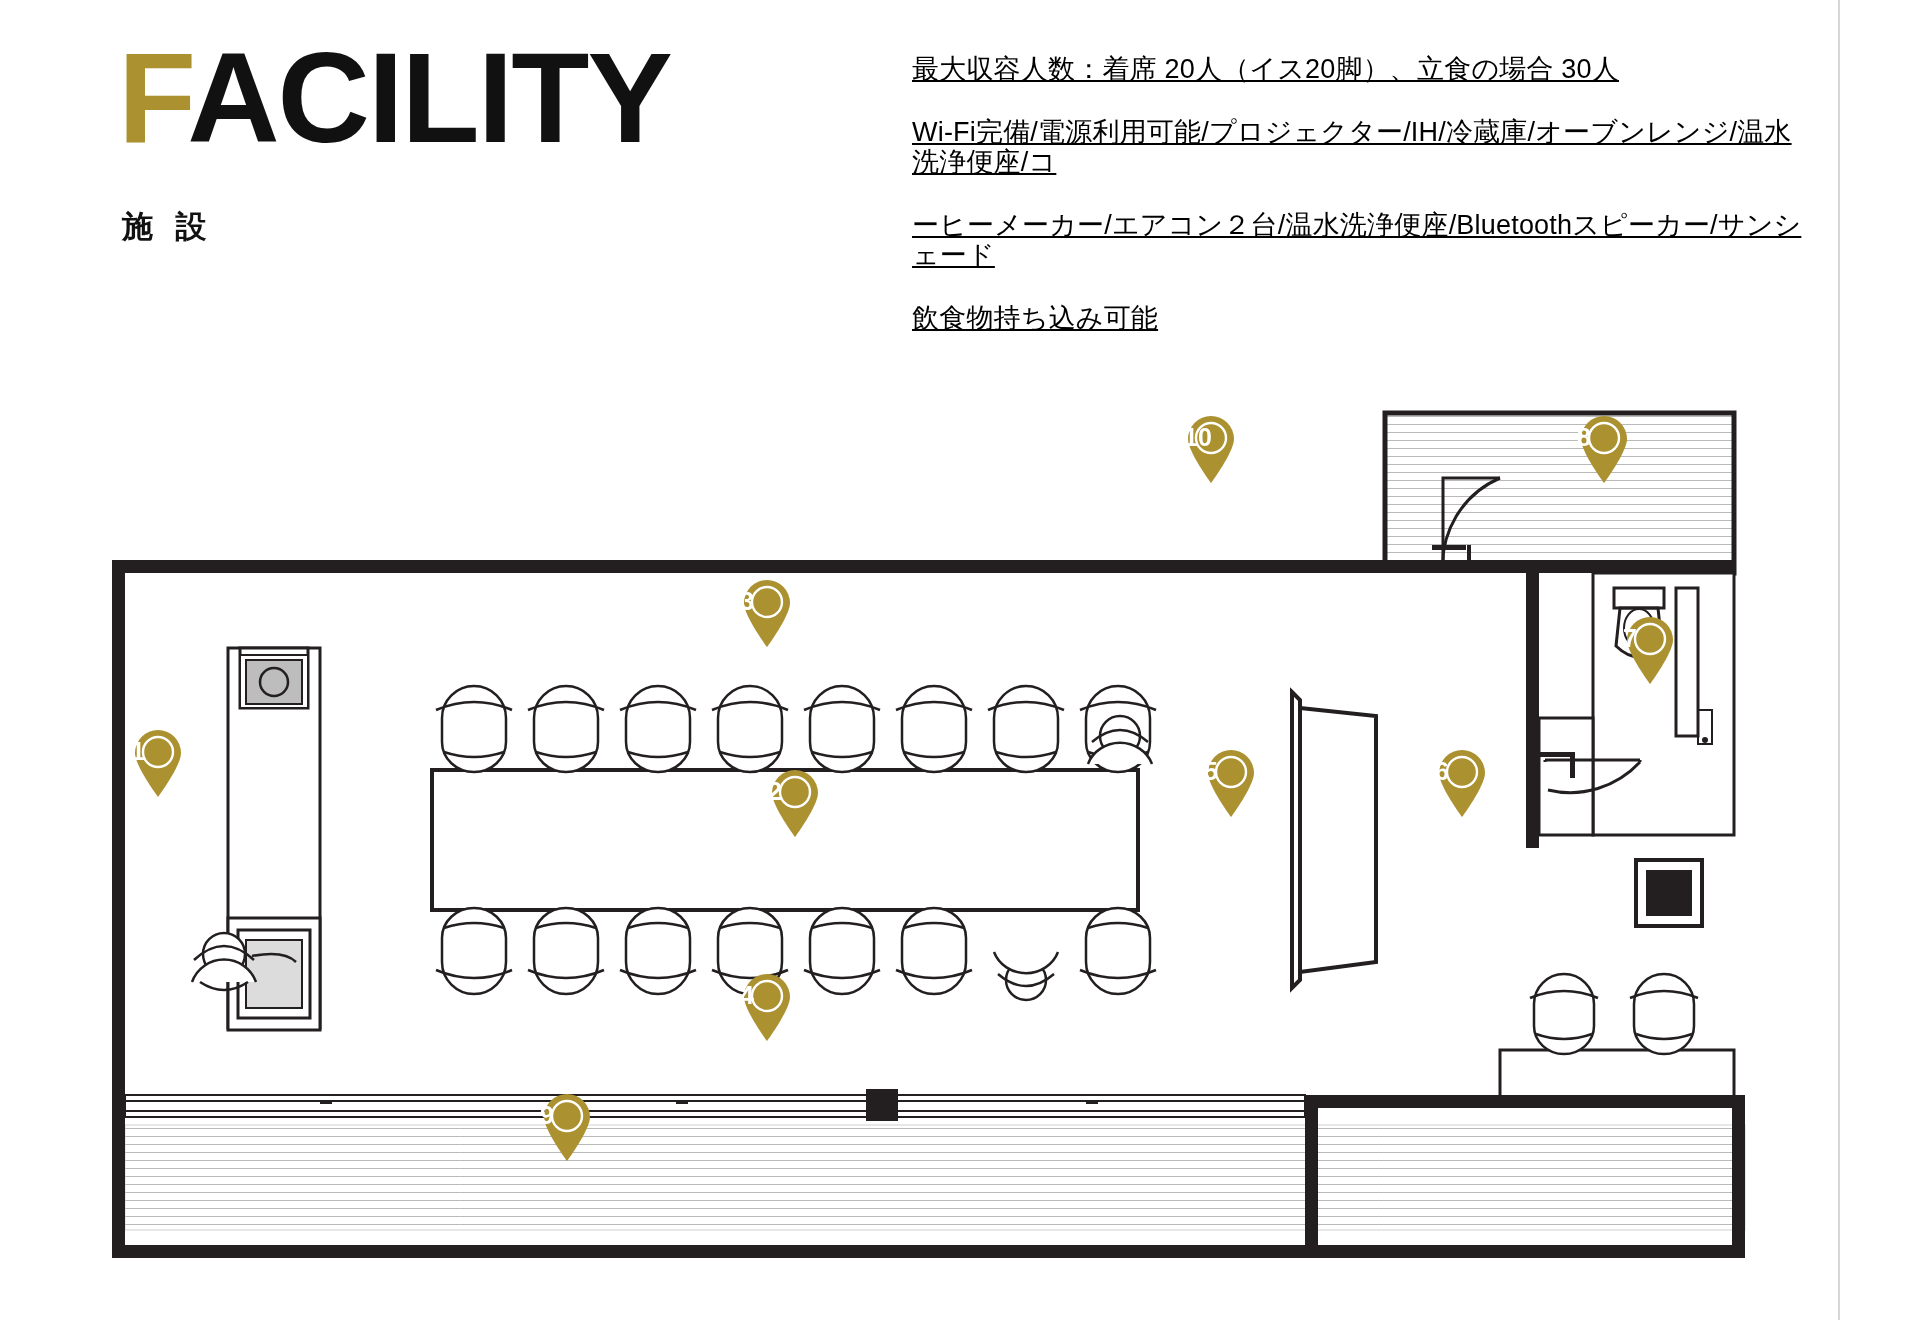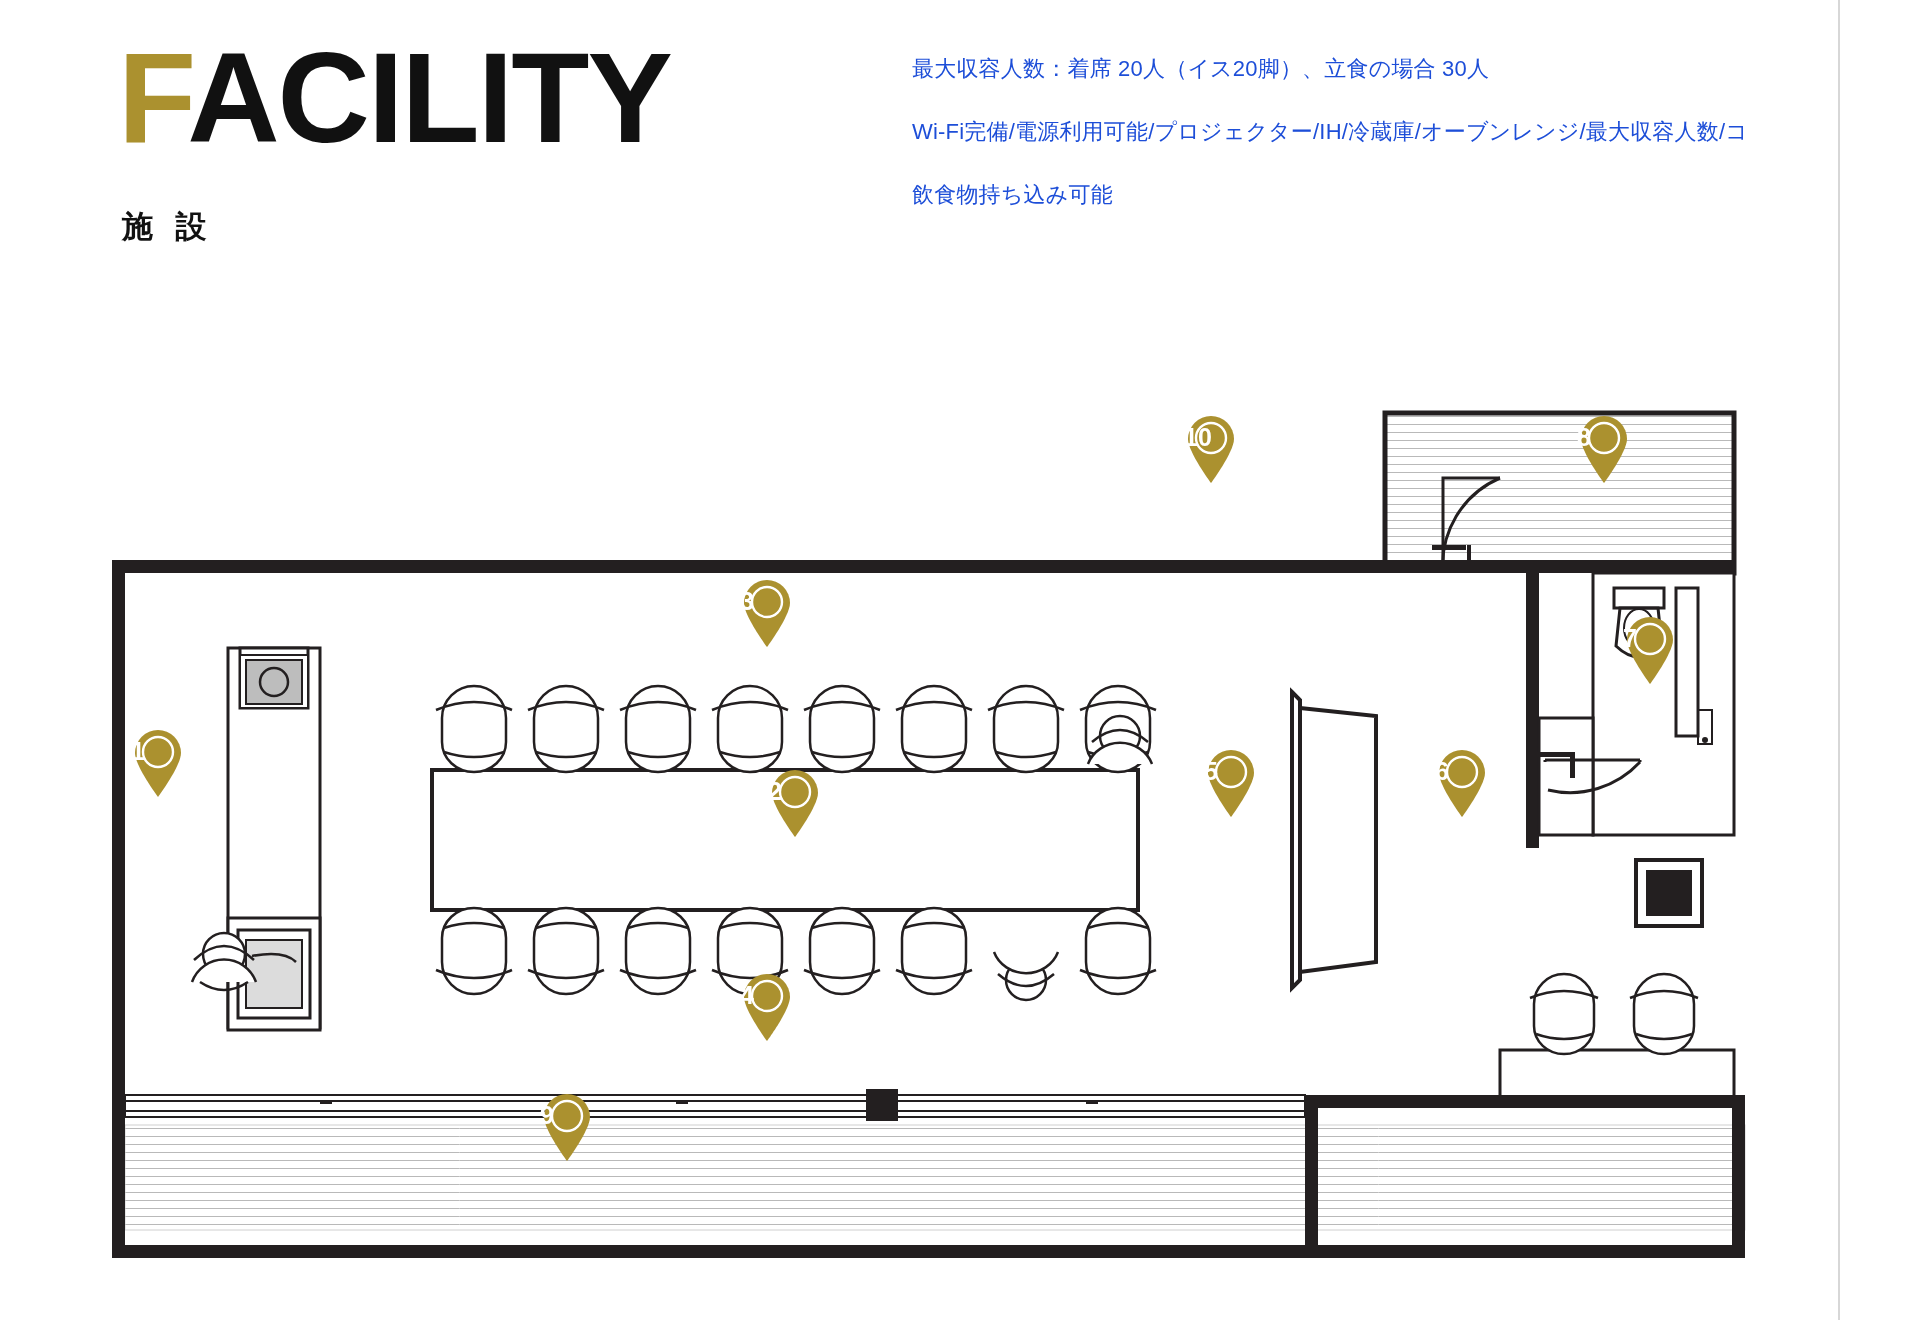"最大収容人数：着席 20人（イス20脚）、立食の場合 30人" #facts { color: #1d4ed8 -> #000000; font-size: 22px -> 27px; text-decoration: none -> underline }
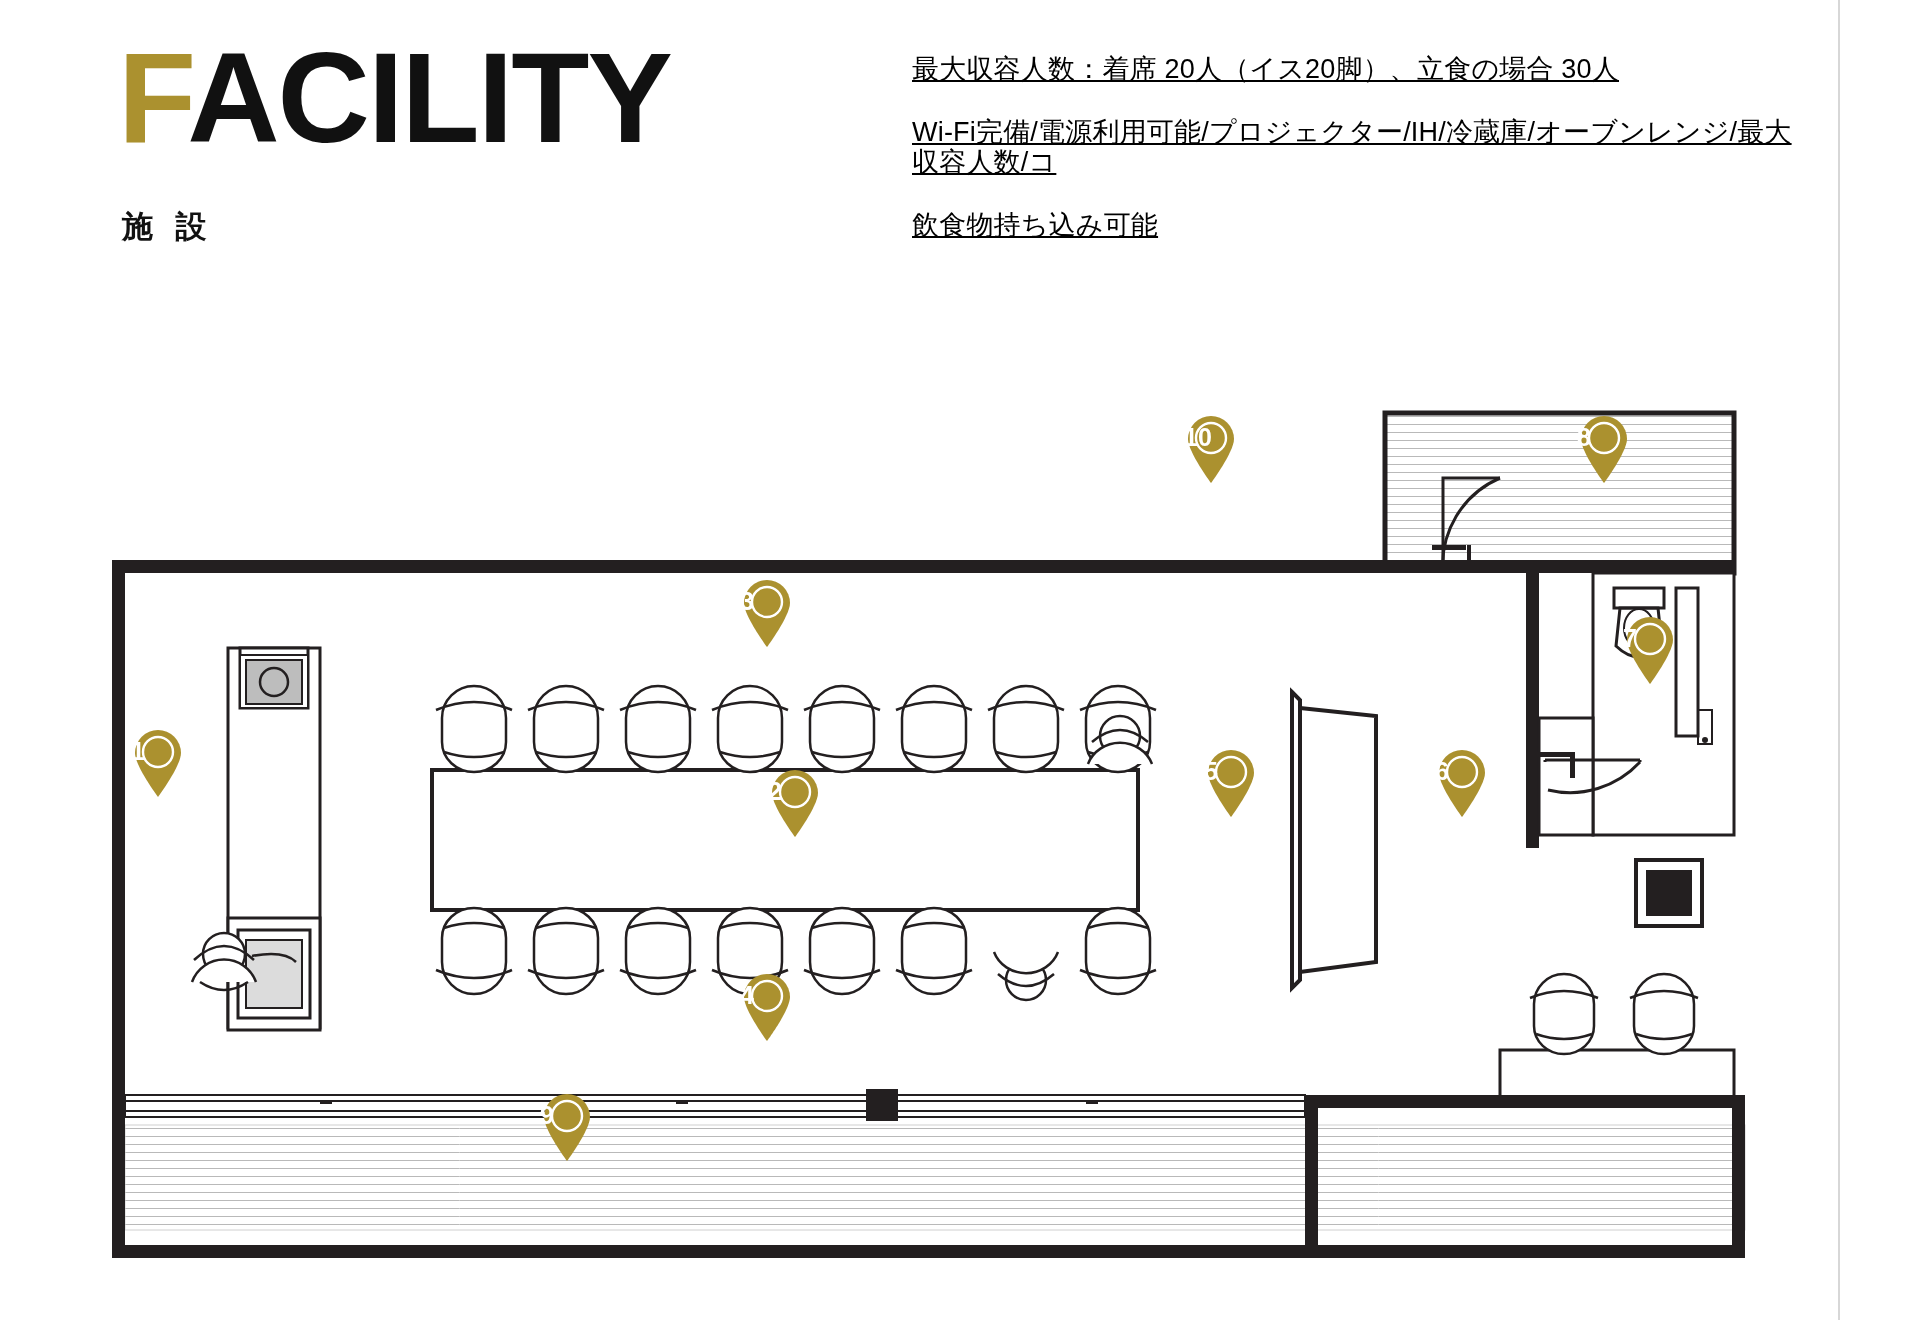"Wi-Fi完備/電源利用可能/プロジェクター/IH/冷蔵庫/オーブンレンジ/最大" p.line { text: /最大収容人数/ -> /温水洗浄便座/ }
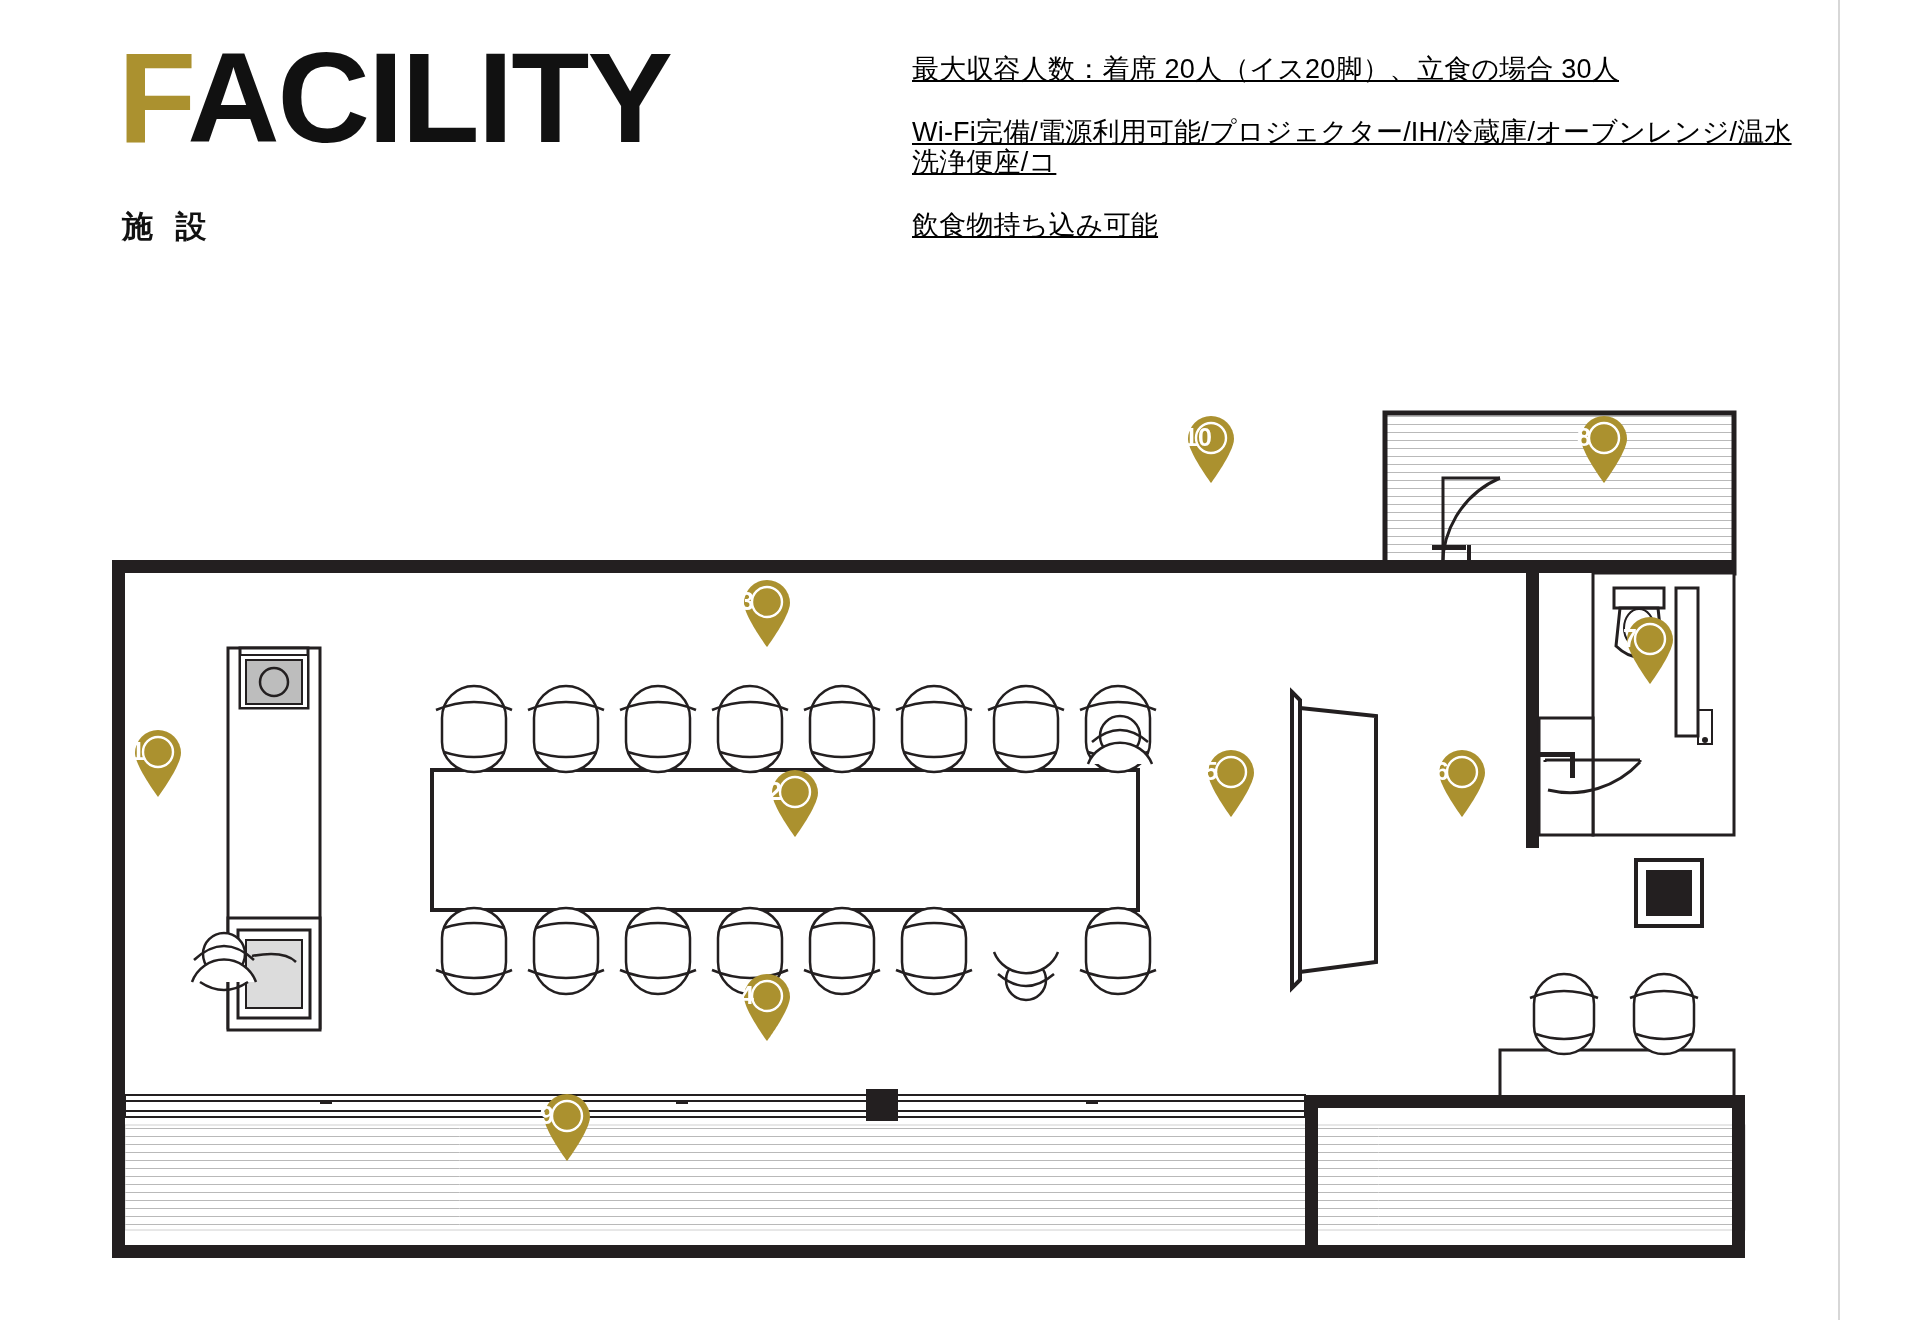"ーヒーメーカー/エアコン２台/温水洗浄便座/Bluetoothスピーカー/サンシ" p.line { html: none -> <p>ーヒーメーカー/エアコン２台/温水洗浄便座/Bluetoothスピーカー/サンシェード</p> }
